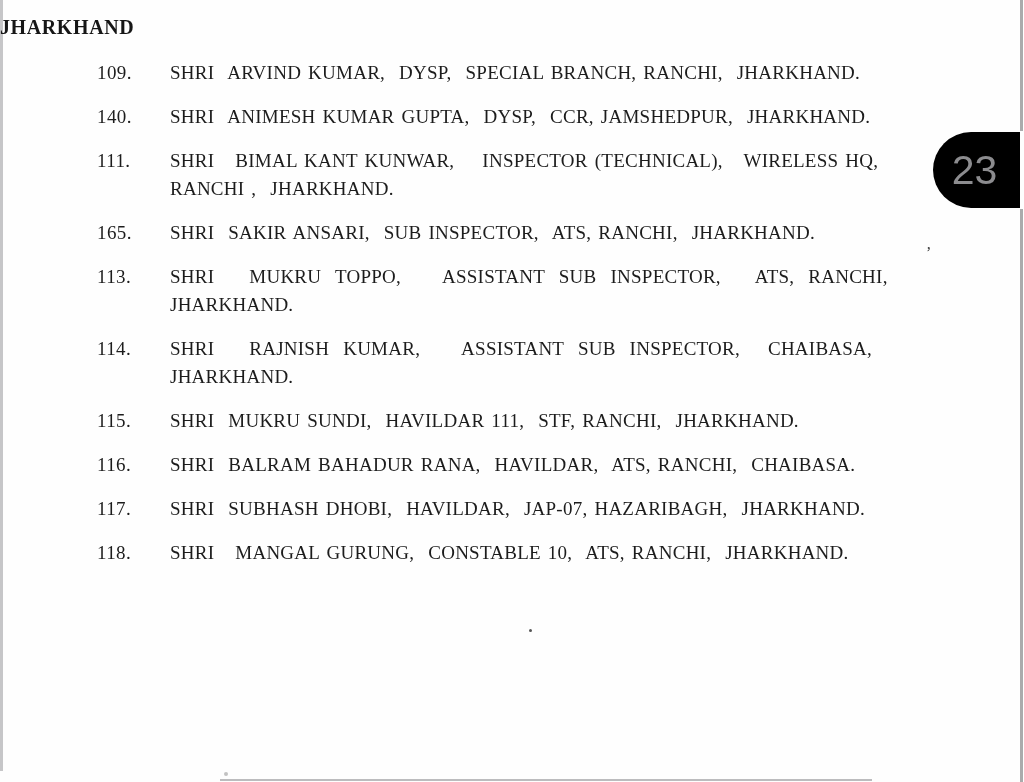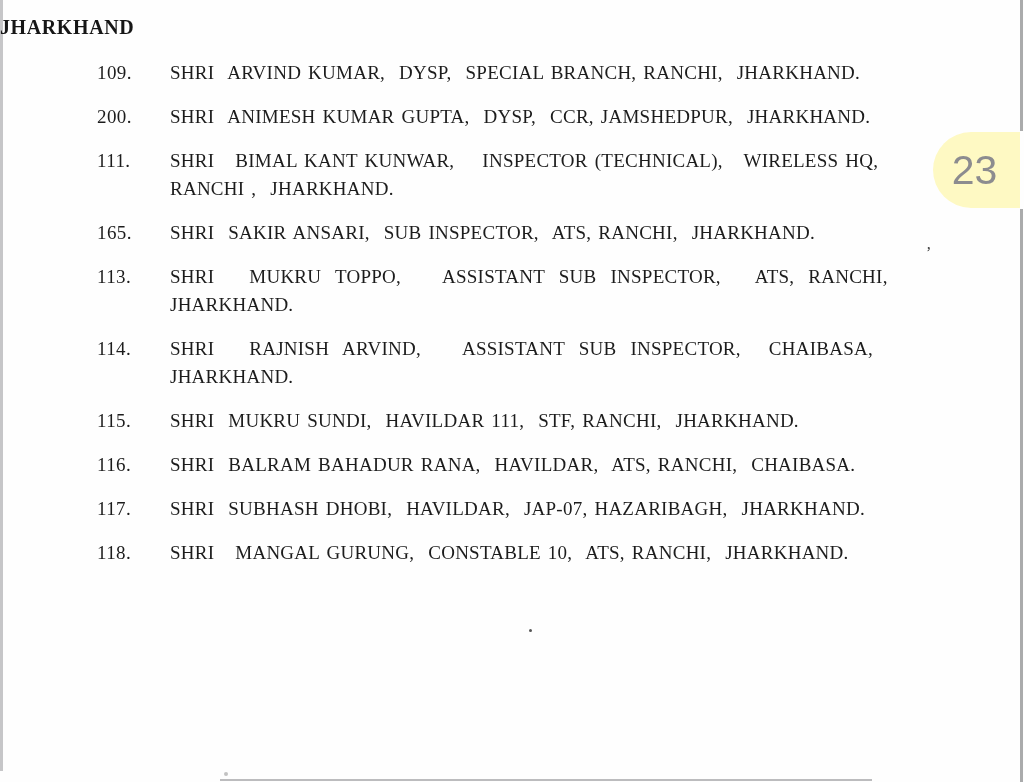"200." span.num { text: 200 -> 140 }
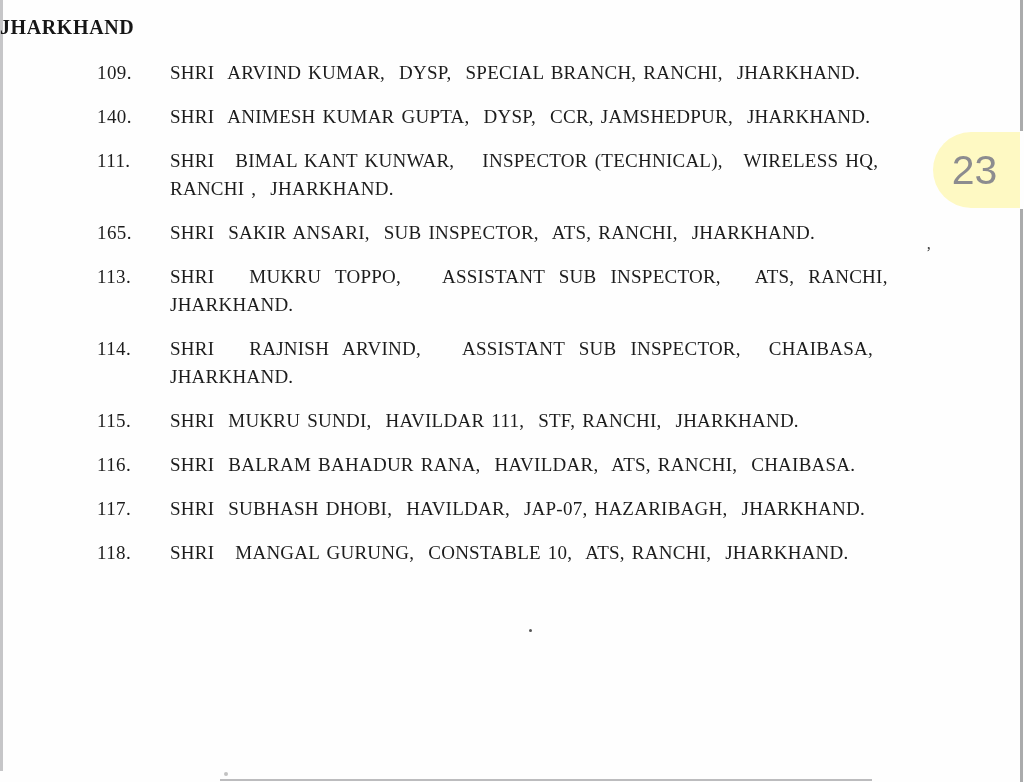"23" .page-bubble { background: #fef9c3 -> #000000 }
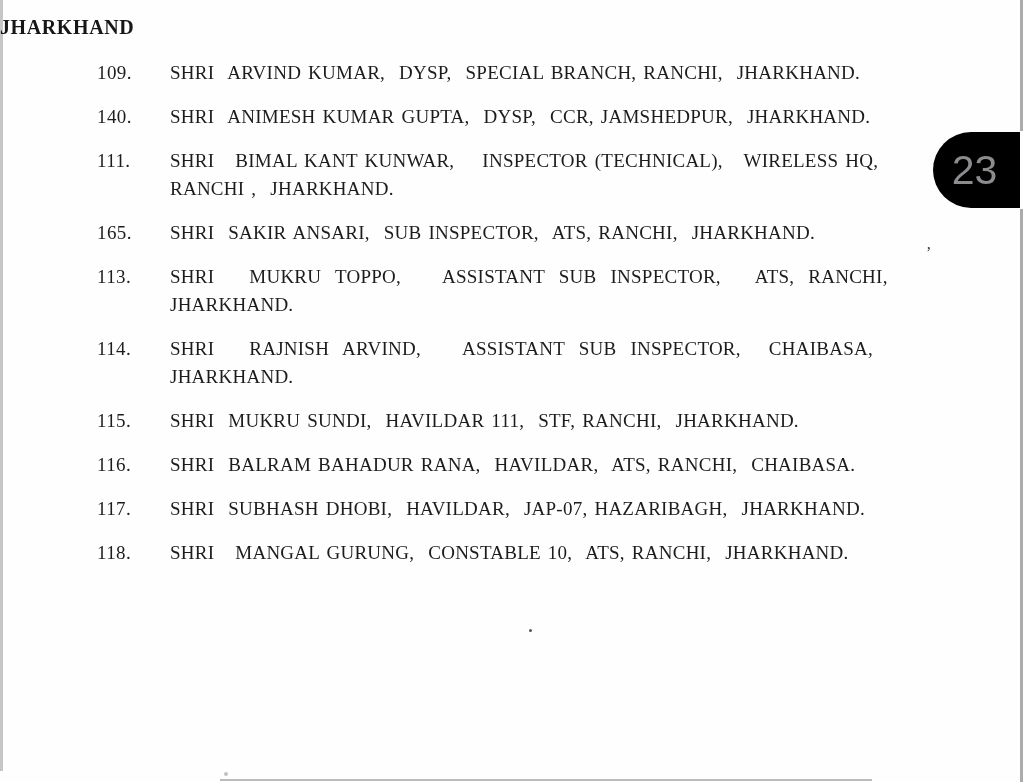"SHRI RAJNISH ARVIND, ASSISTANT SUB" span.txt { text: ARVIND -> KUMAR }
